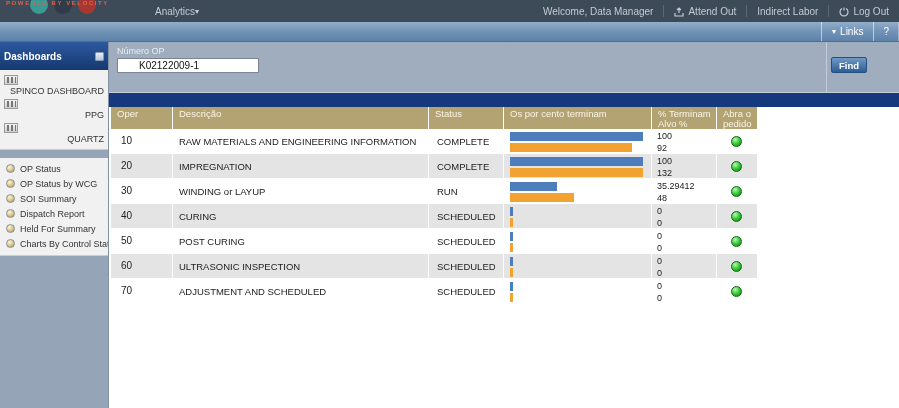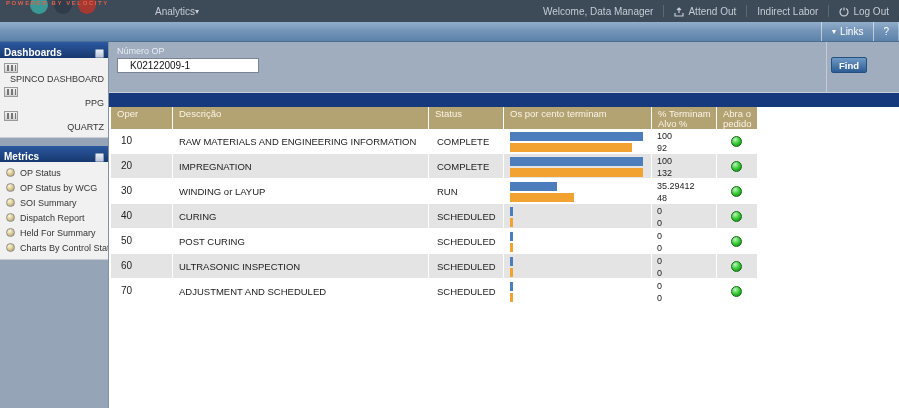"Dashboards" .panel-header { align-items: flex-end -> center; height: 16px -> 28px }
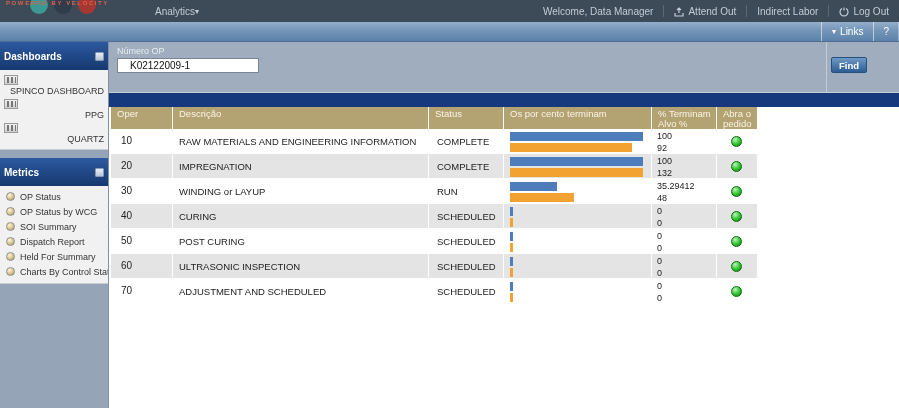"K02122009-1" .search-input { padding: 0 12px -> 0 21px }
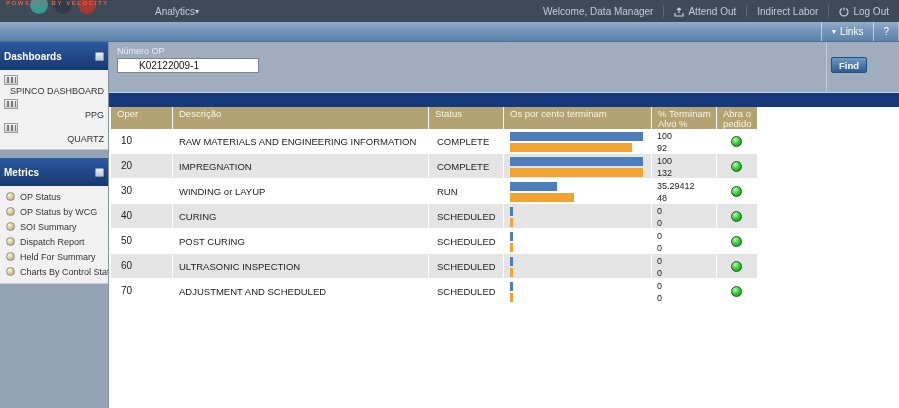"Metrics" div.panel-header { html: <div> <span>Metrics</span> <span></span> </div> -> none }
